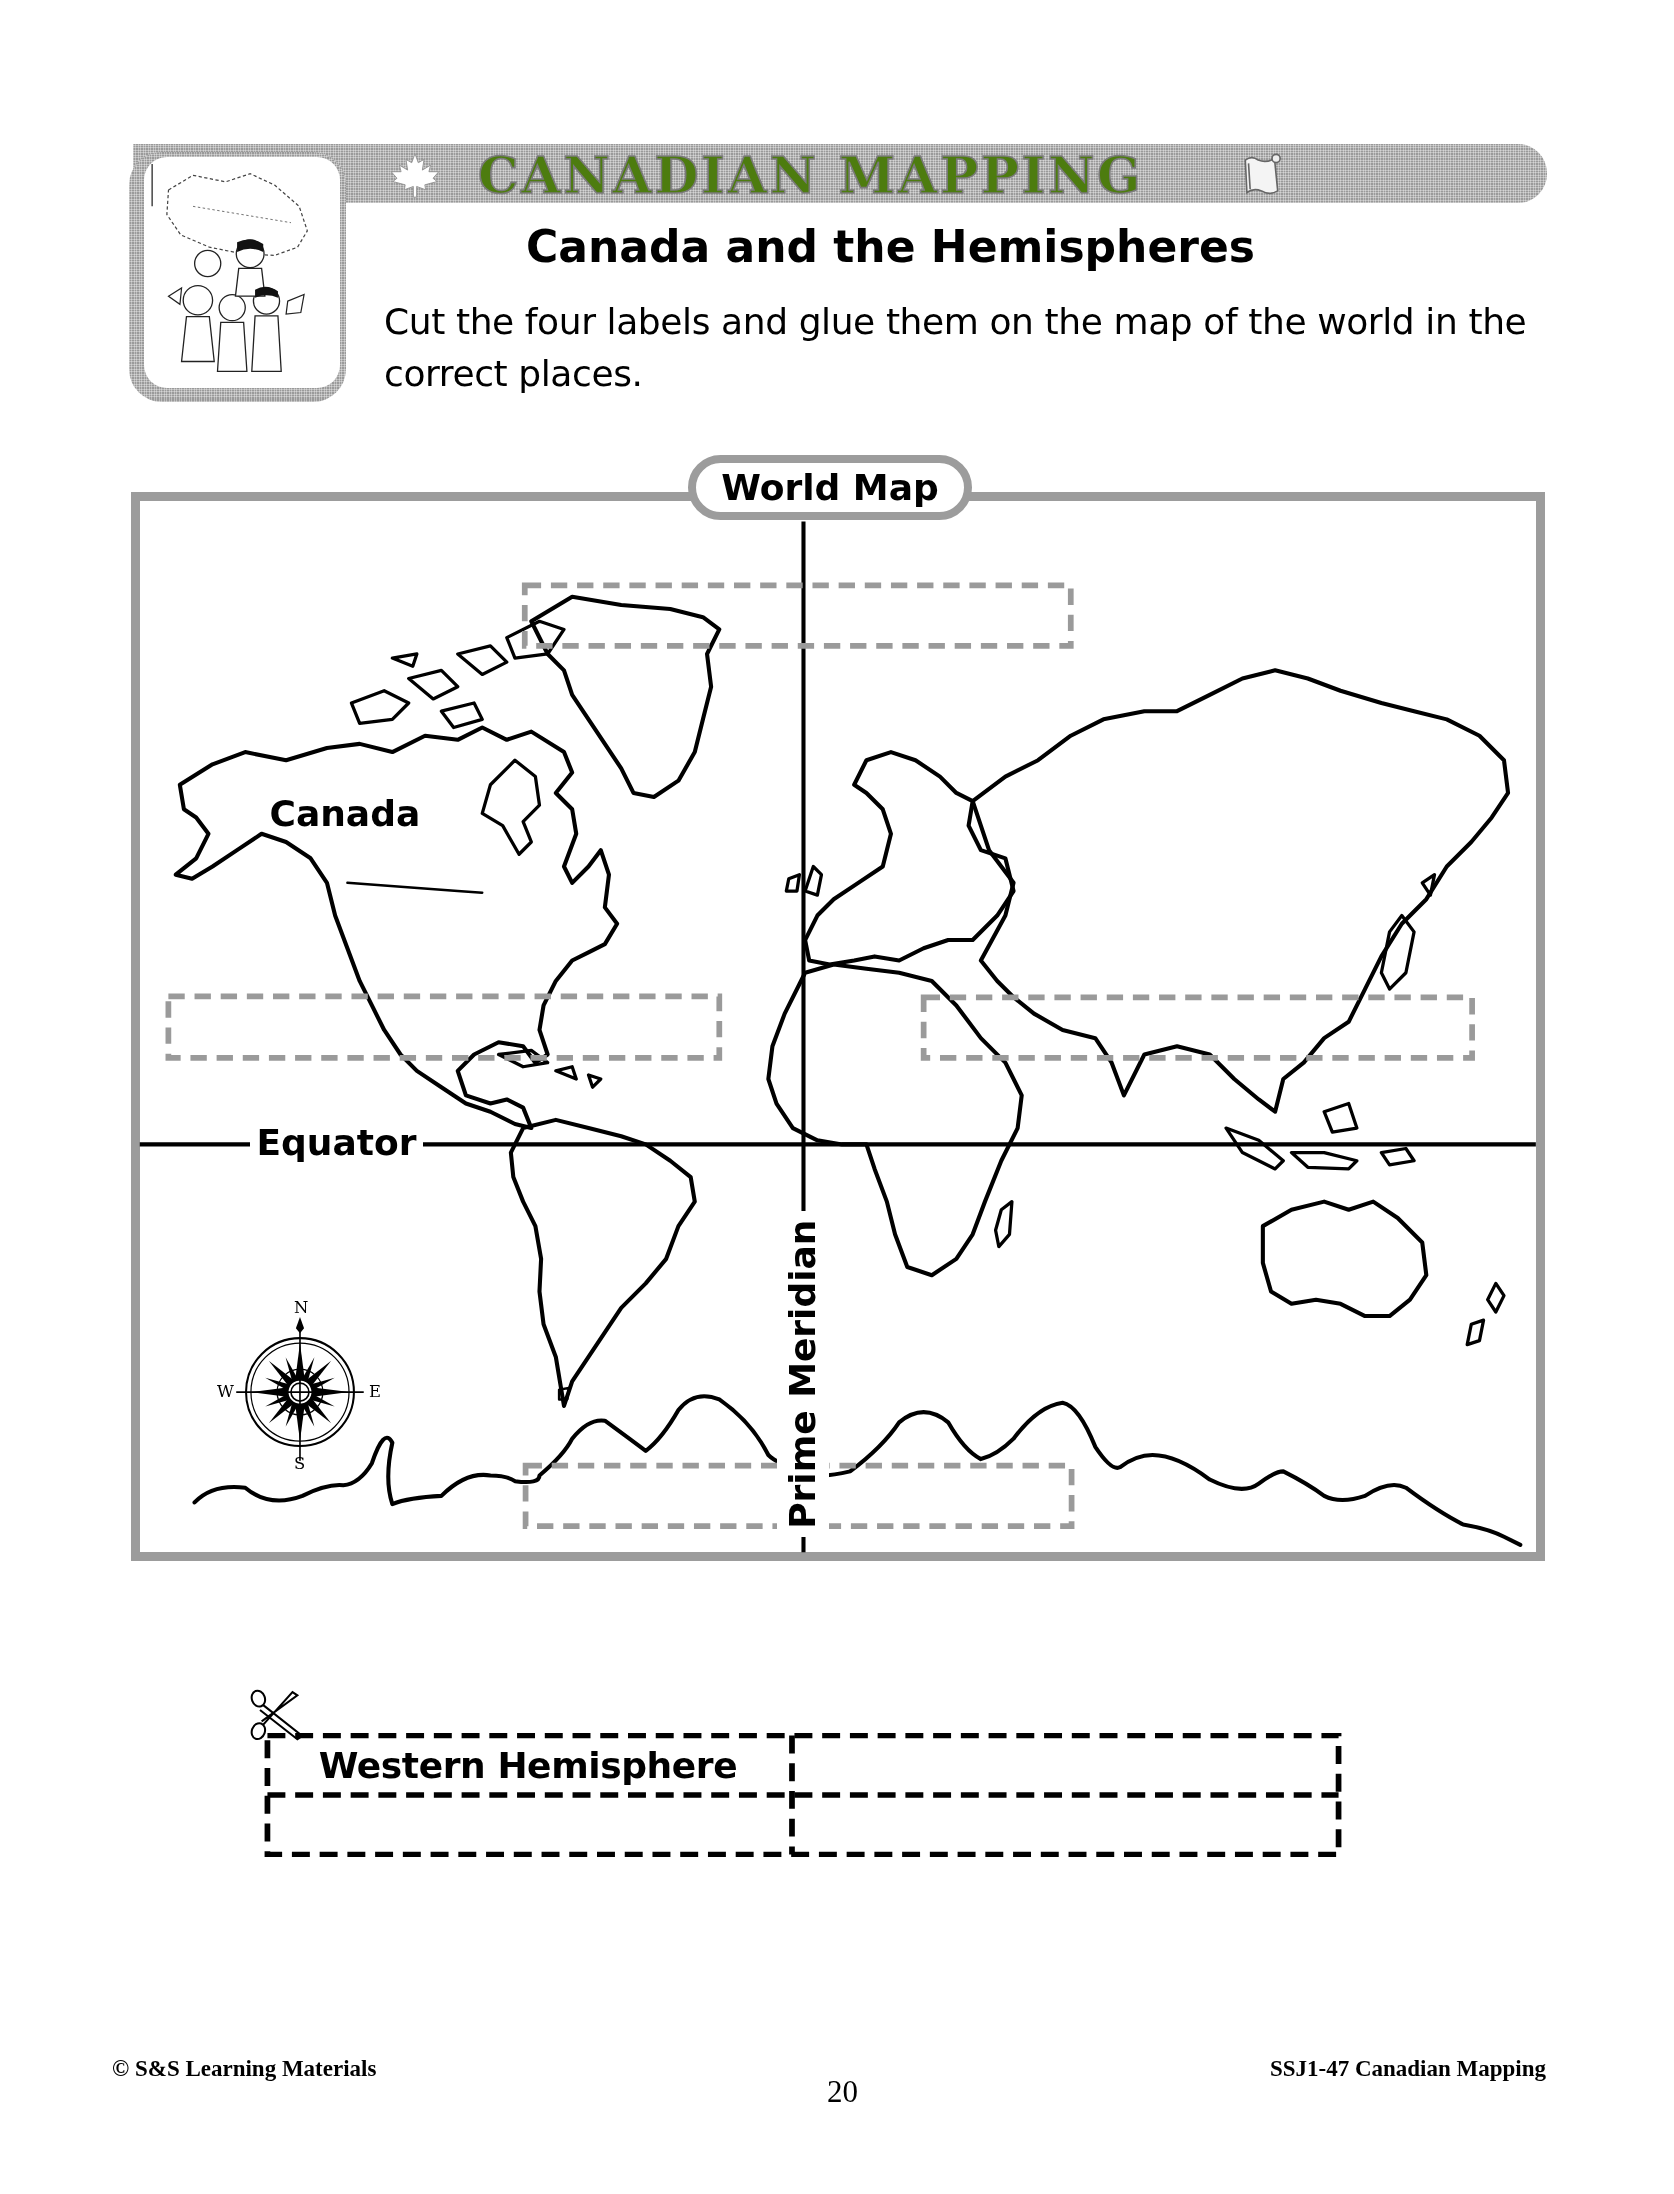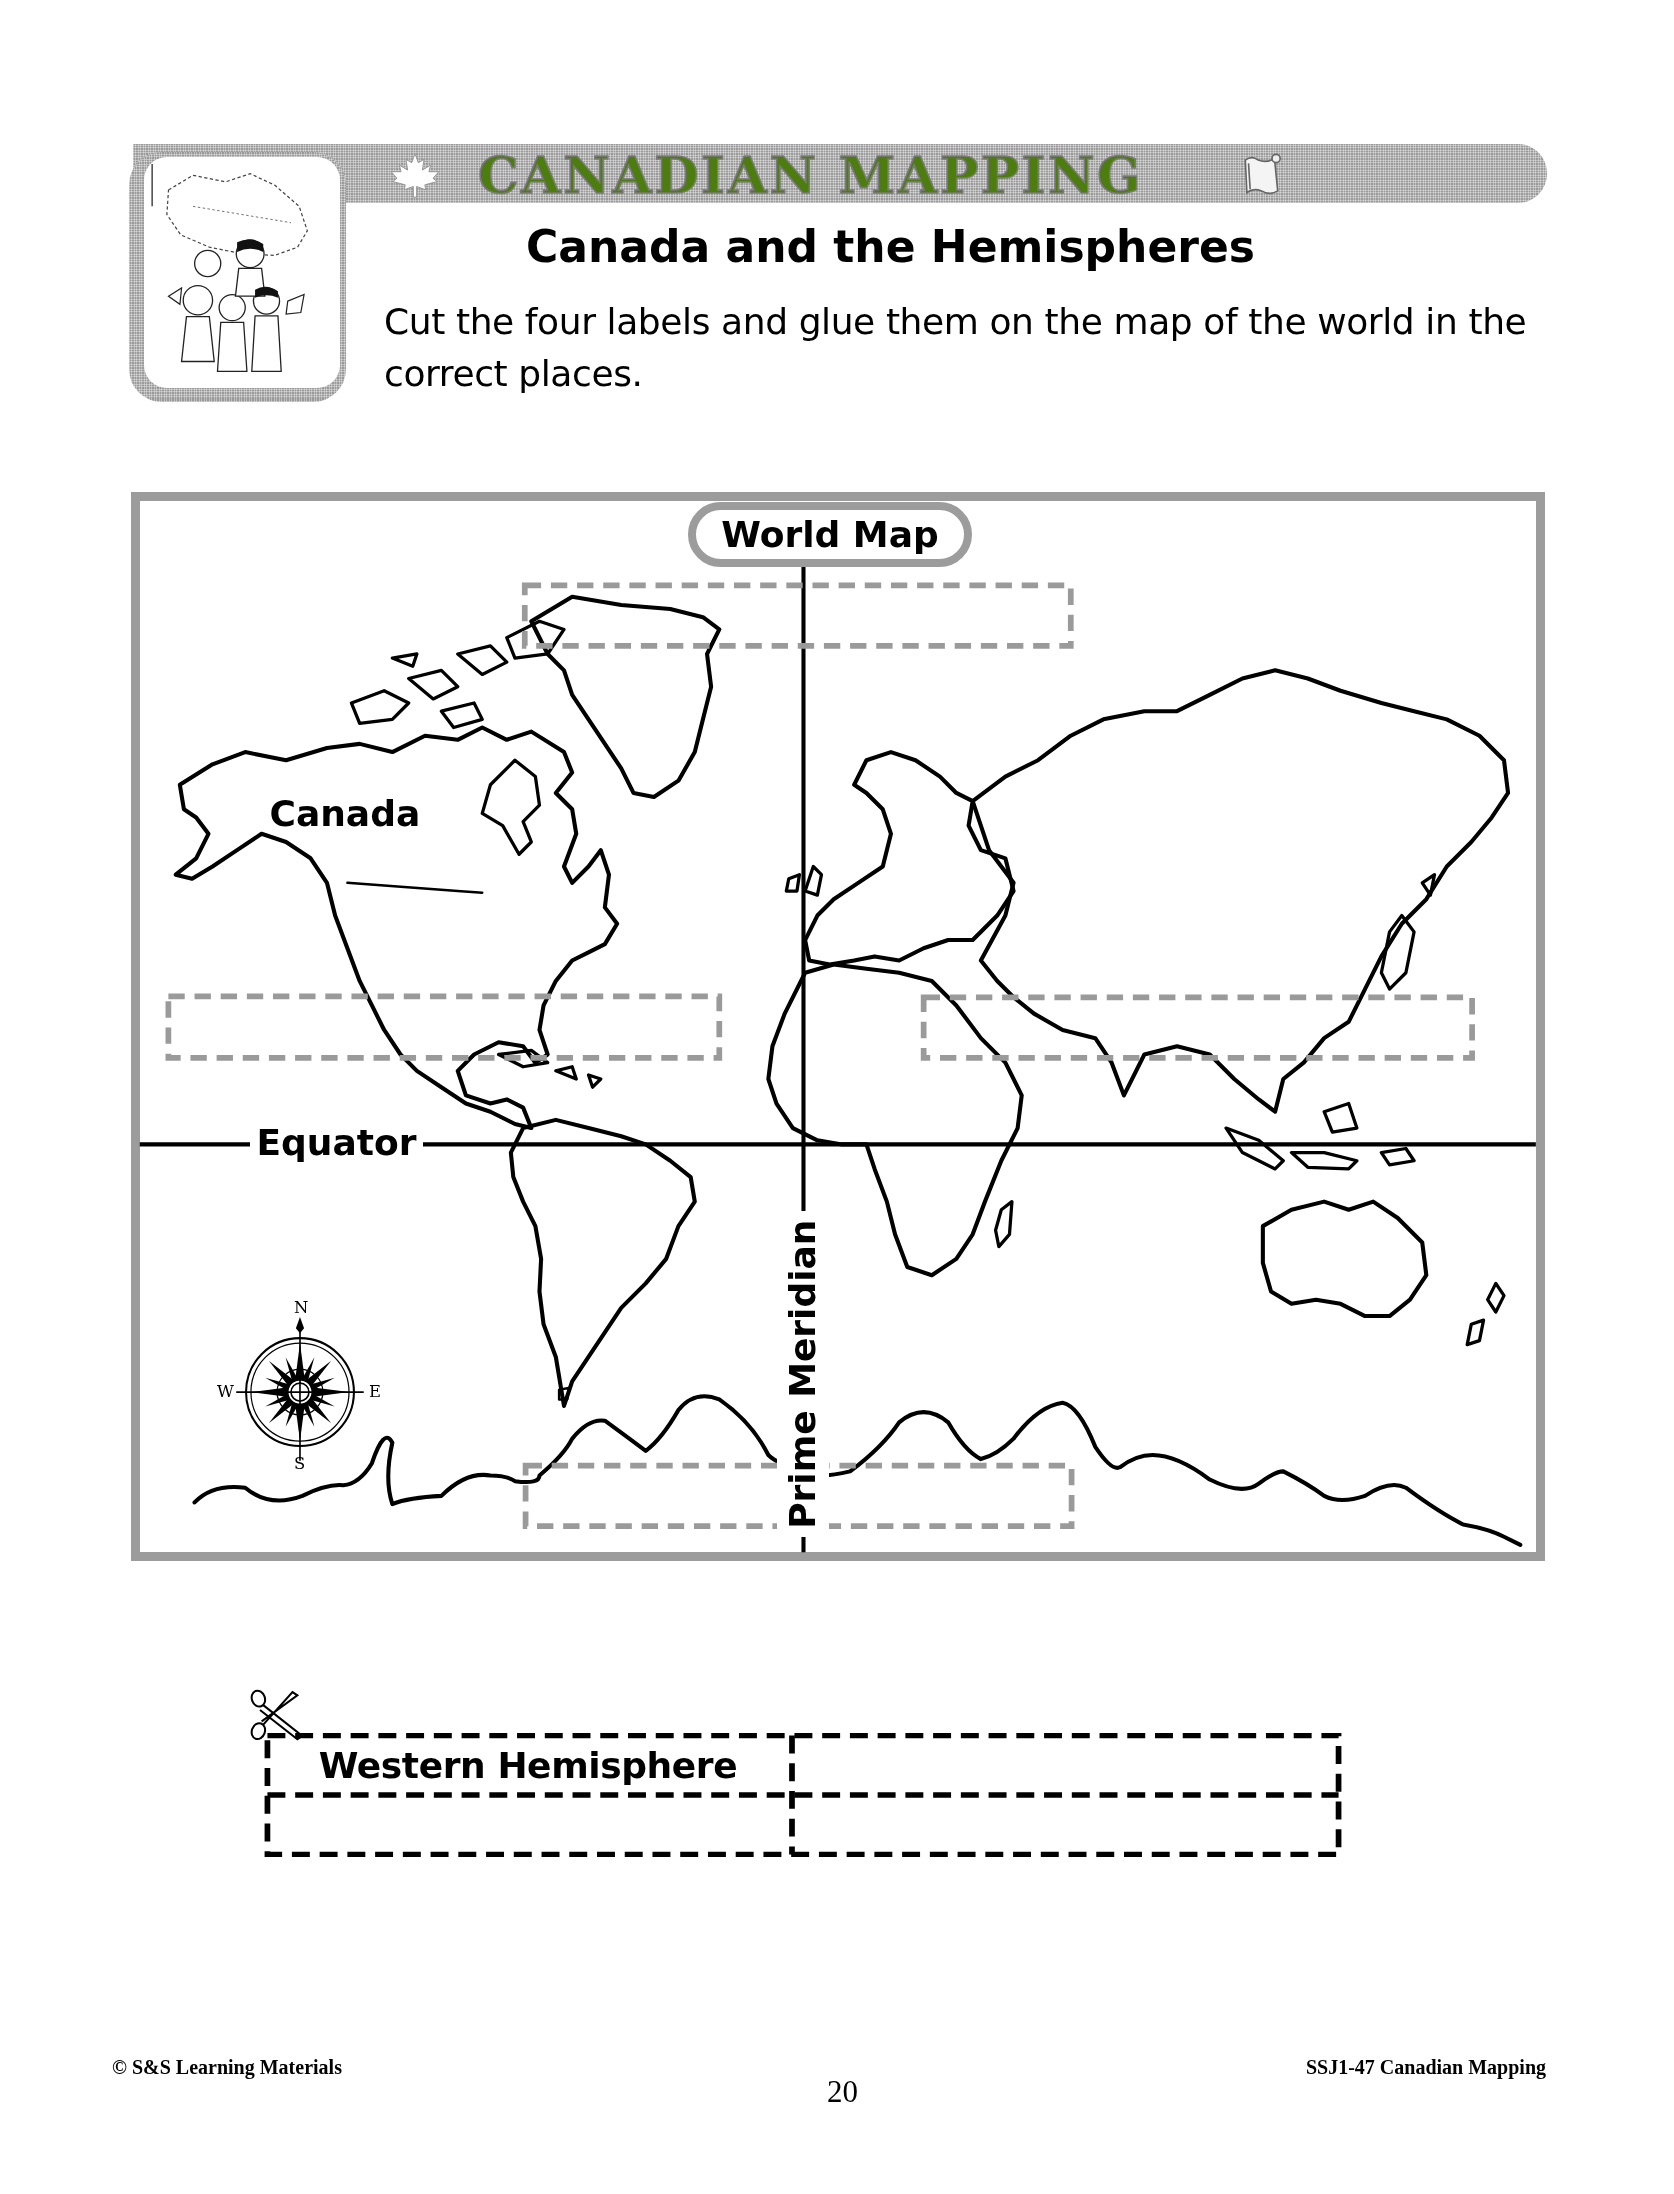"World Map" #world-map-pill { margin-top: 47px -> none }
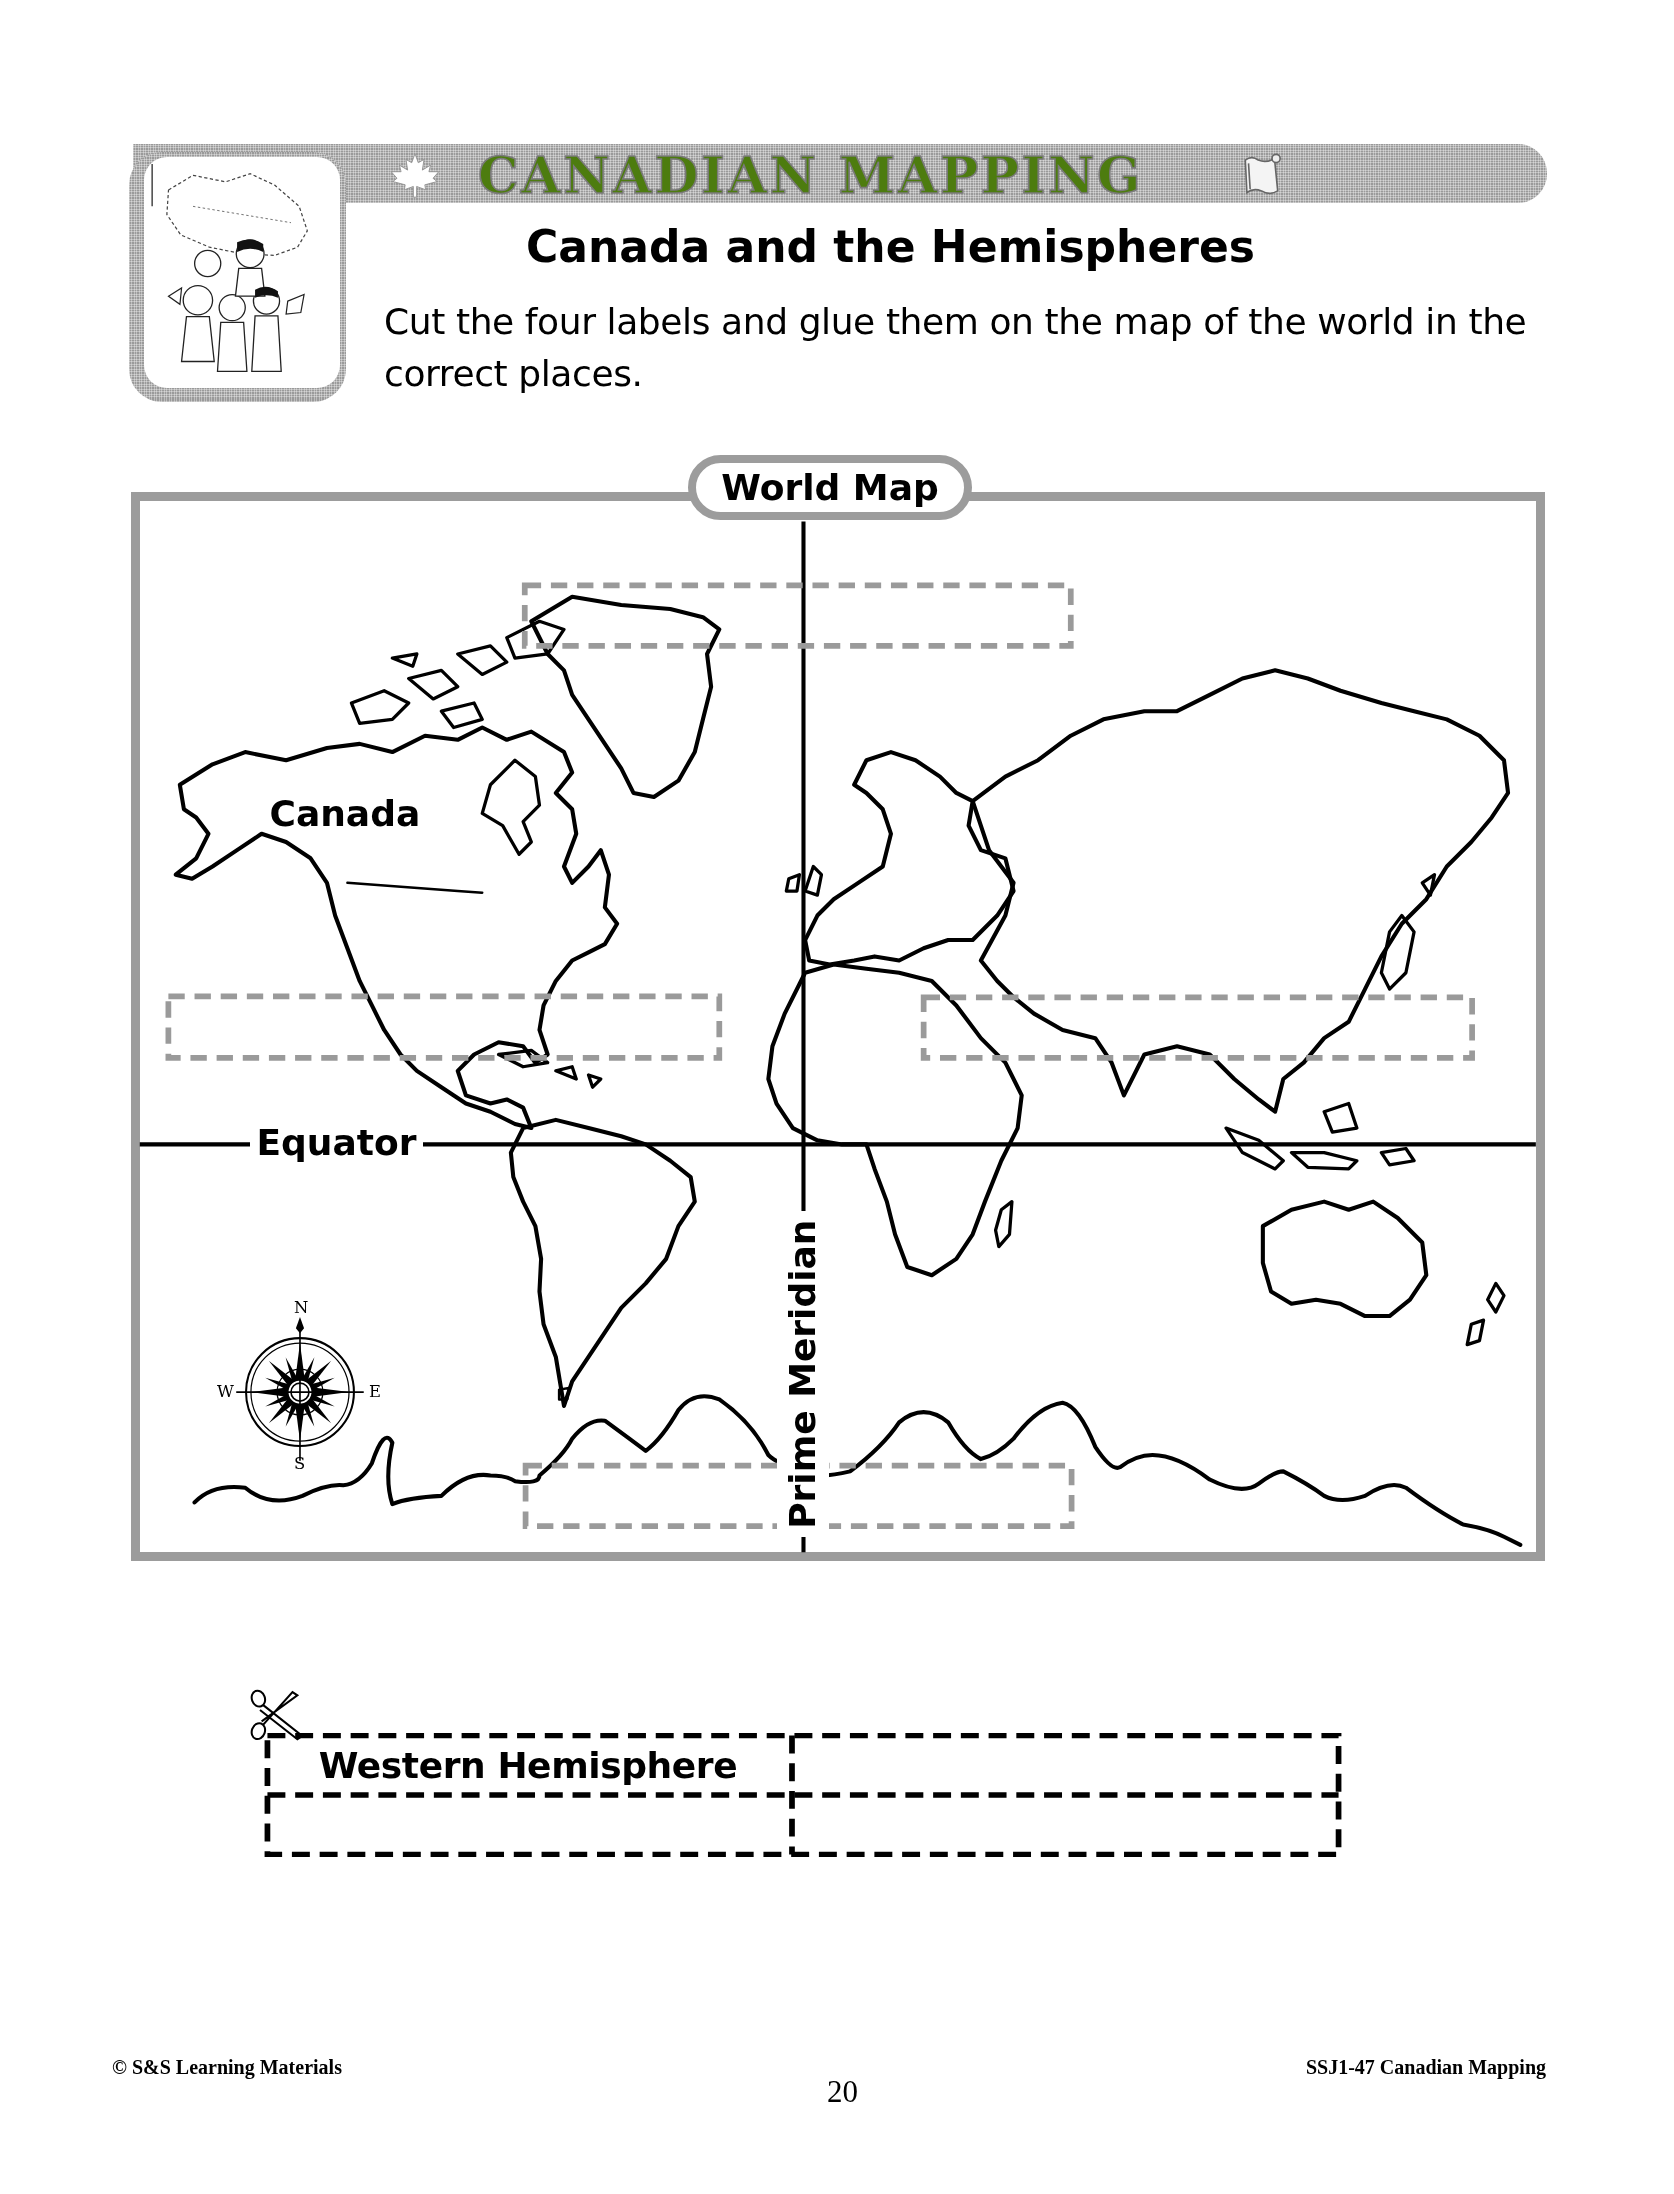"© S&S Learning Materials" #footer-left, #footer-right { font-size: 20px -> 23px }
